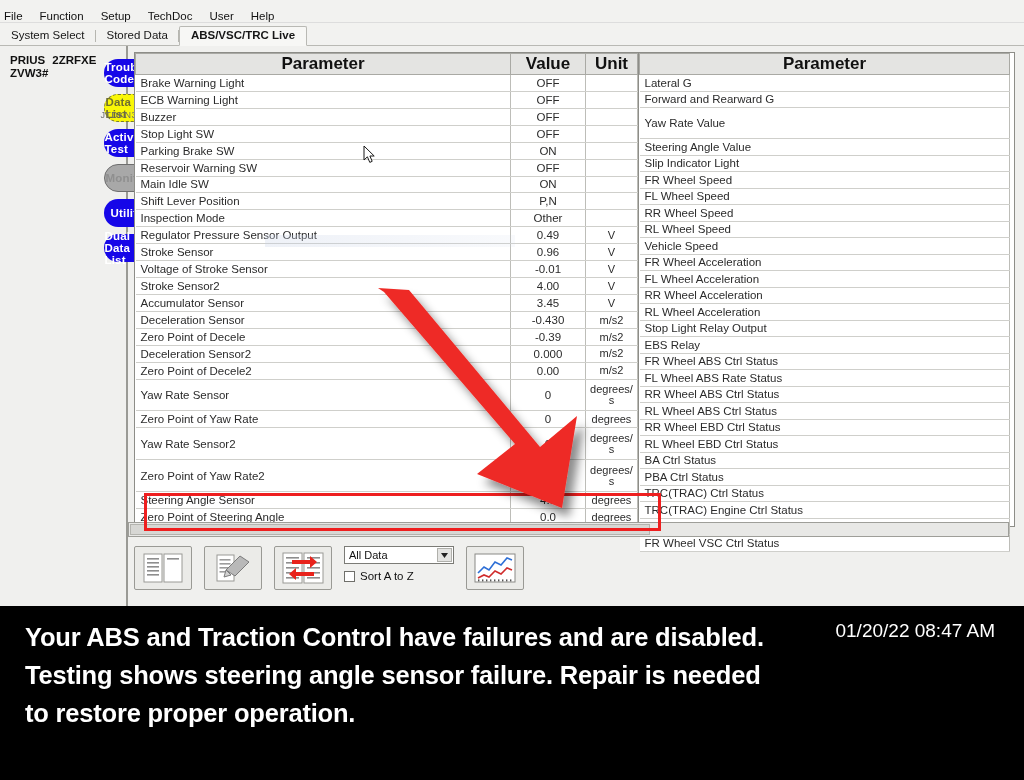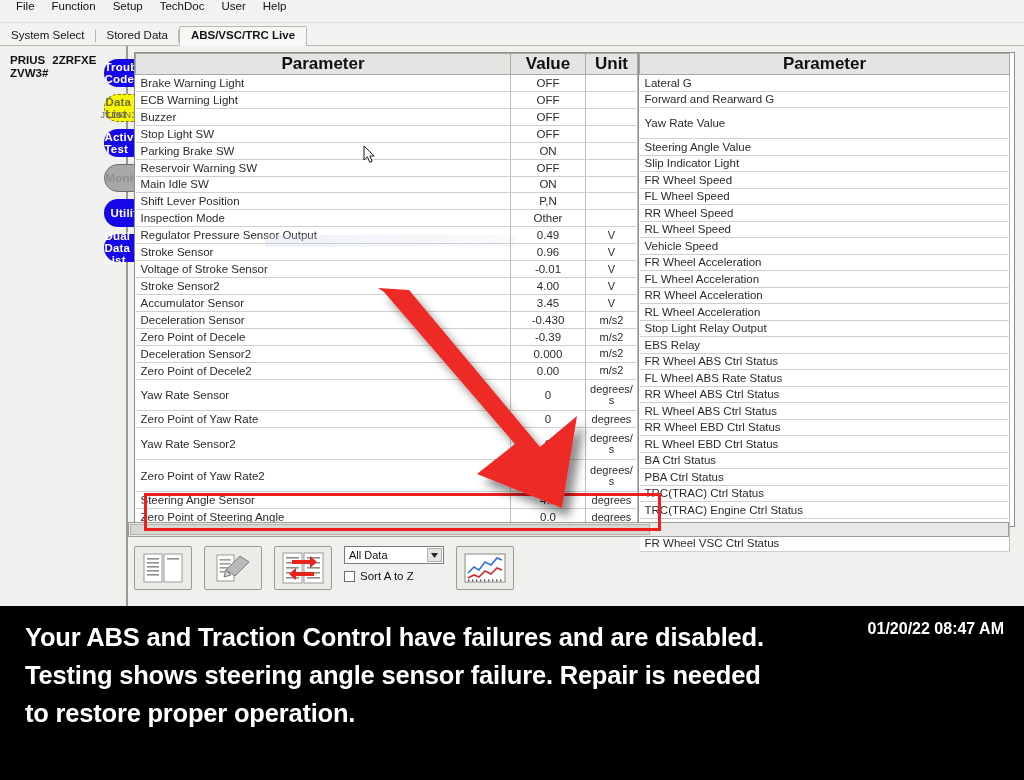"File" .menubar { align-items: flex-start -> flex-end; padding-left: 16px -> 4px }
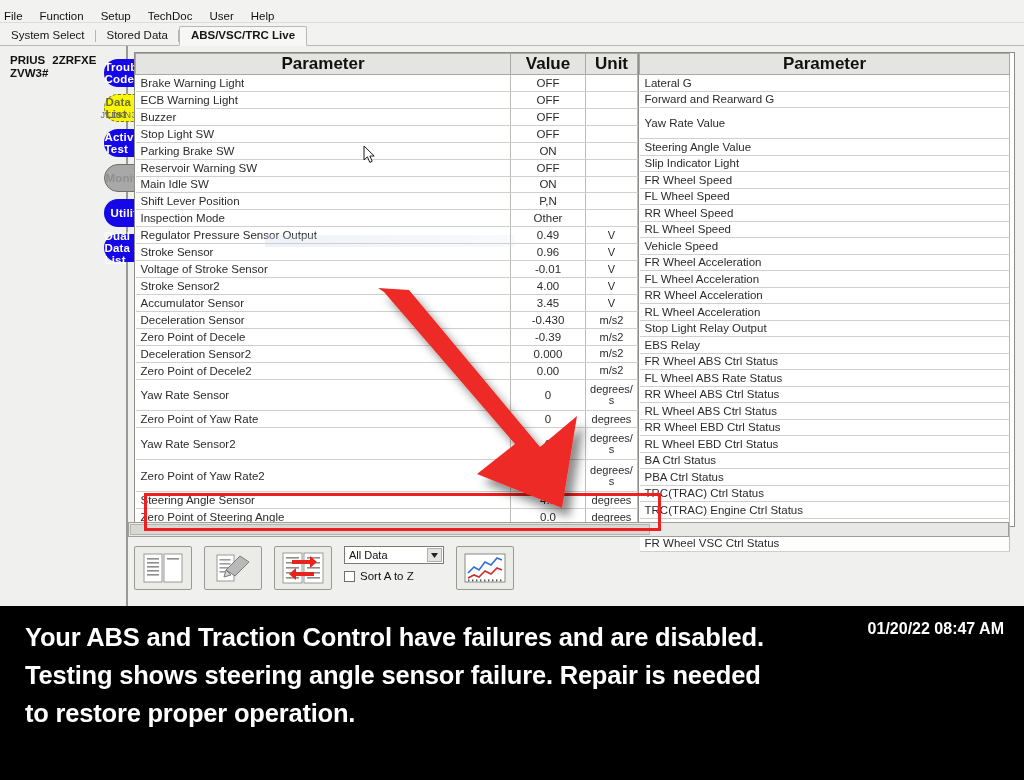"All Data" .dd { width: 100px -> 110px }
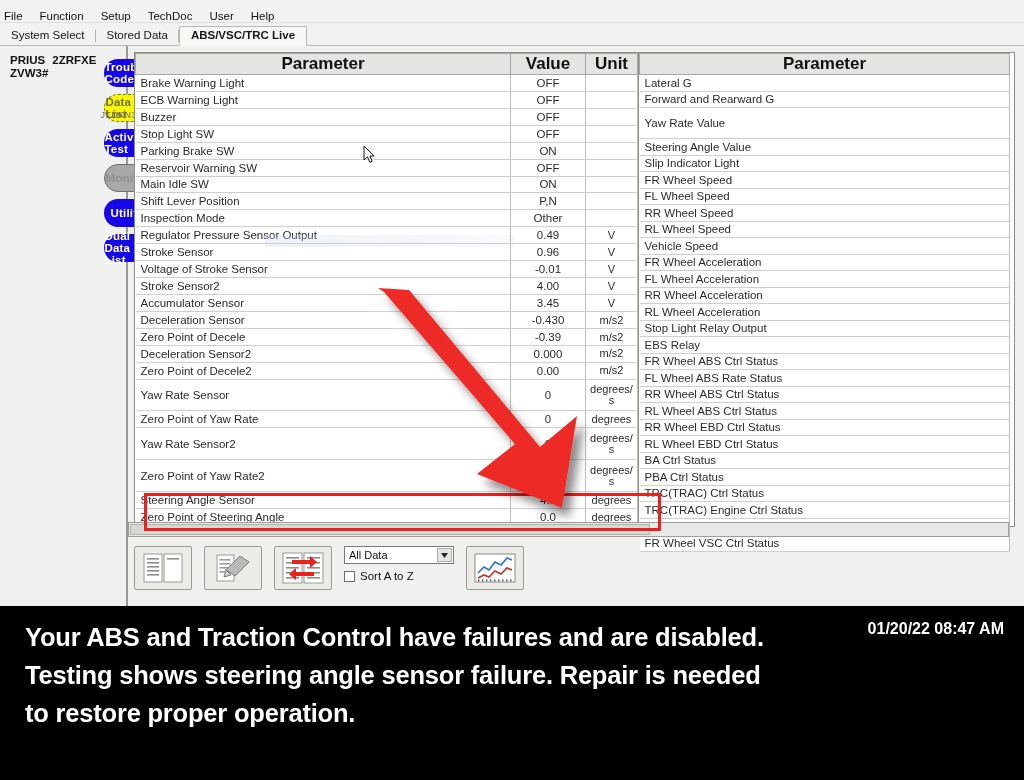"01/20/22 08:47 AM" .capts { font-size: 16px -> 19px; font-weight: bold -> normal; right: 20px -> 29px }
